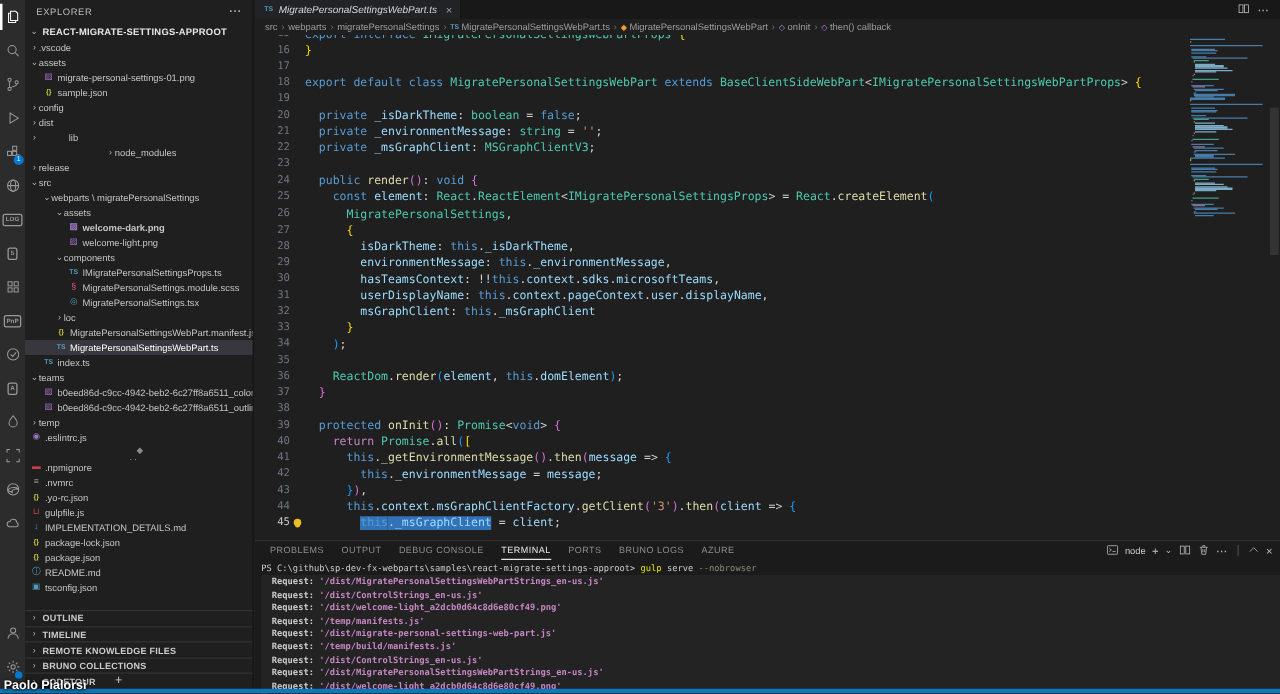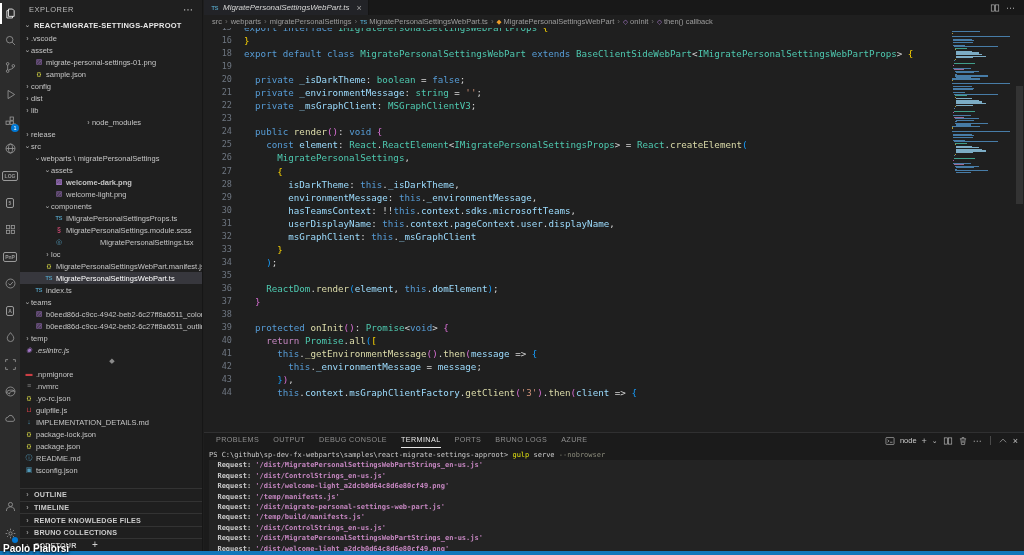"17" div.code-row { html: none -> <div> <span>17</span> <span></span> <span></span> </div> }
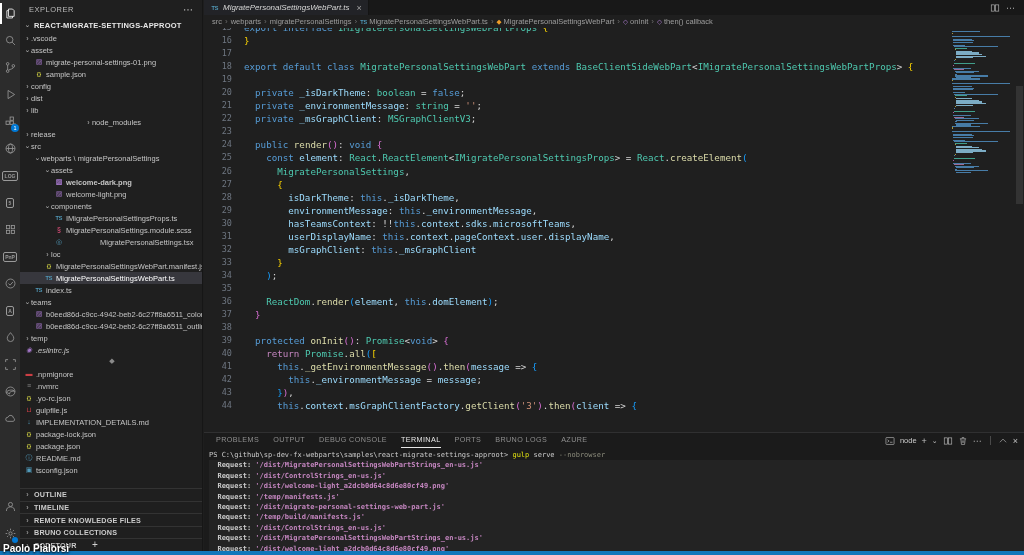"lib" div.trow { gap: none -> 24px }
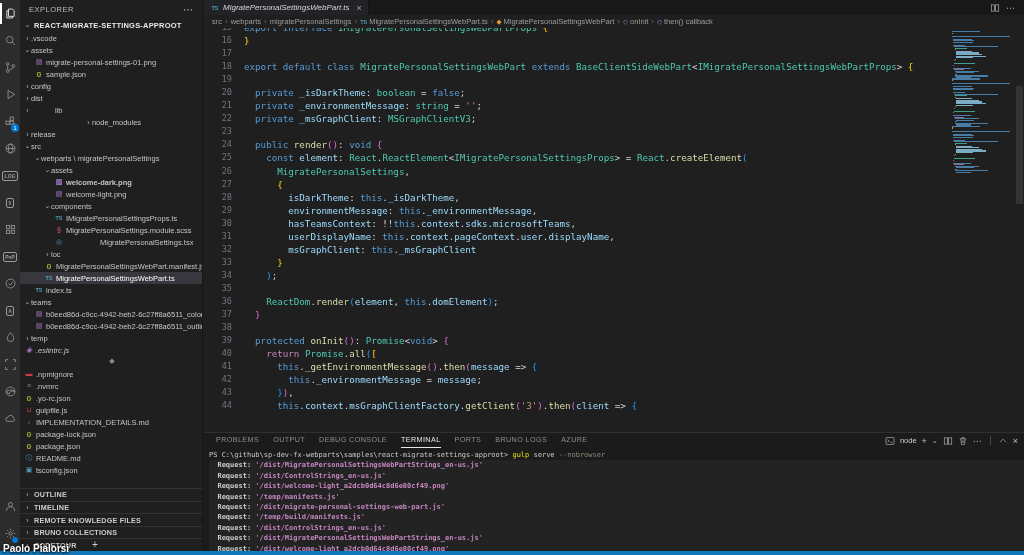"MigratePersonalSettings.tsx" div.trow { gap: 34px -> none }
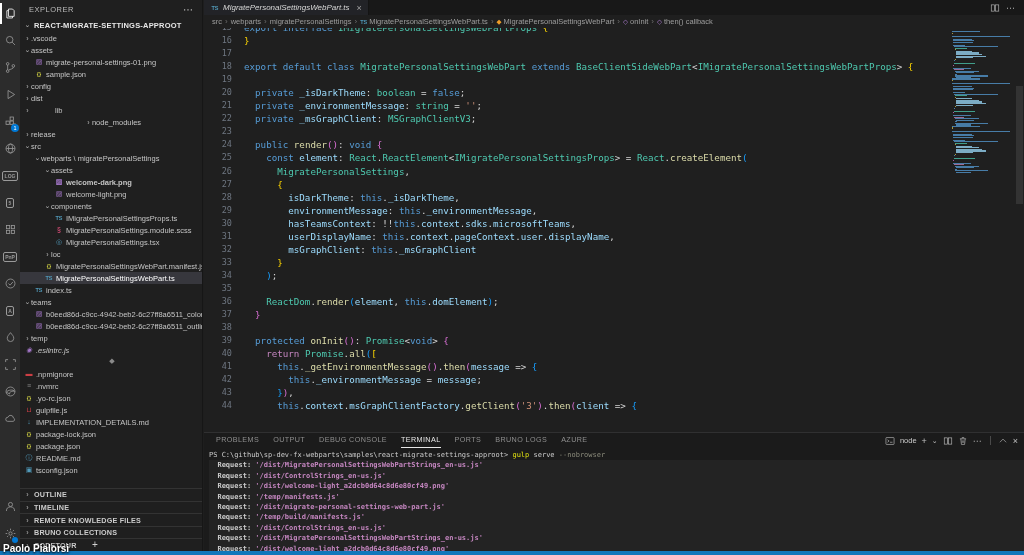".eslintrc.js" div.trow { font-style: italic -> none }
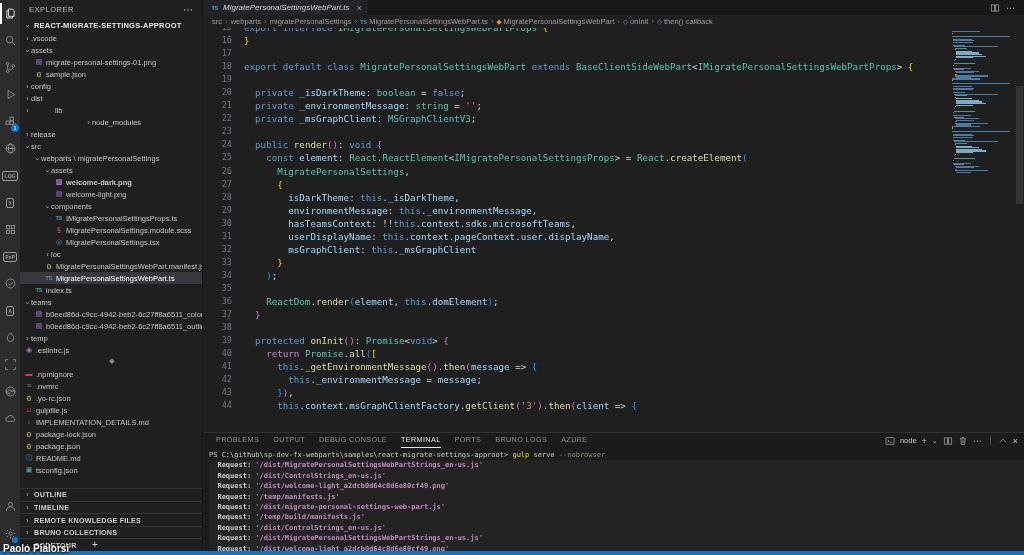"45" div.code-row { html: none -> <div> <span>45</span> <span> <span></span> </span> <span><span> </span><span>this</span><span>.</span><span>_msGraphClient</span><span> = </span><span>client</span><span>;</span></span> </div> }
